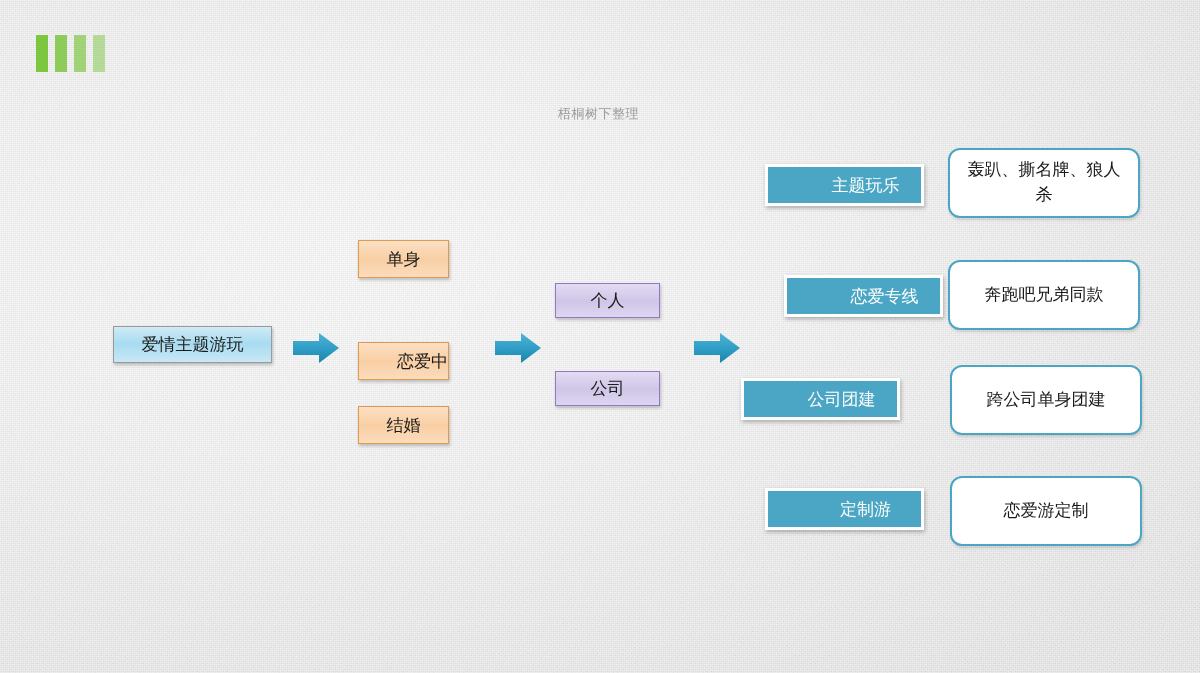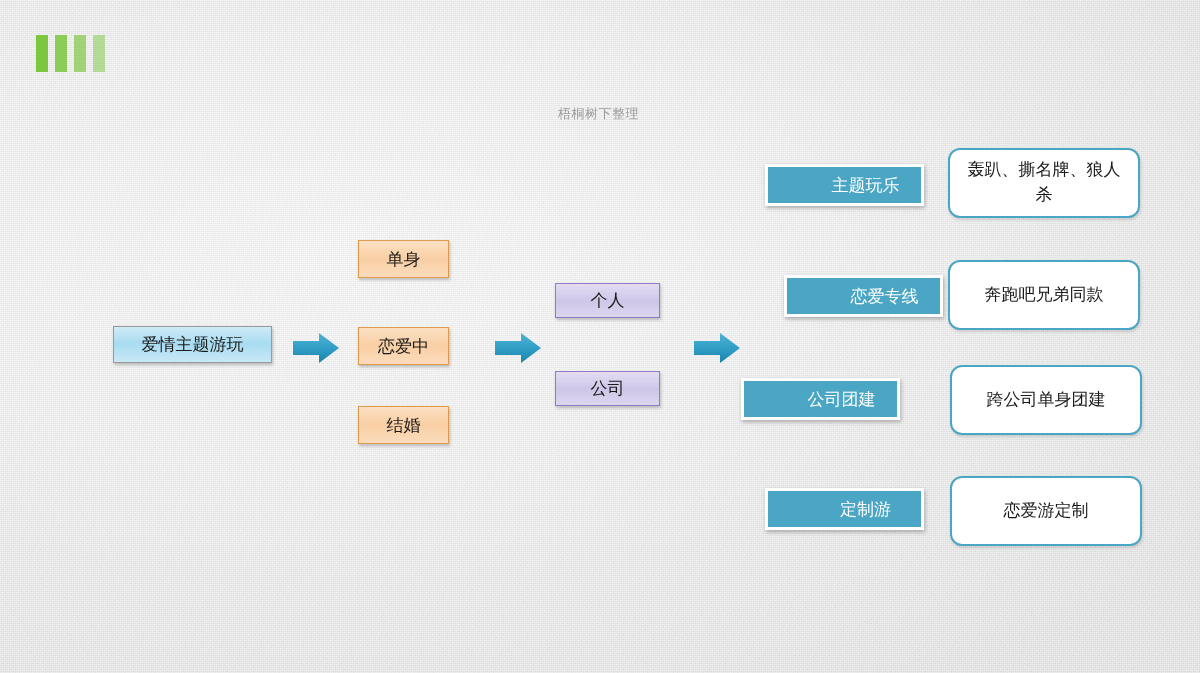"恋爱中" #node-dating { justify-content: none -> flex-end; top: 327px -> 342px }
